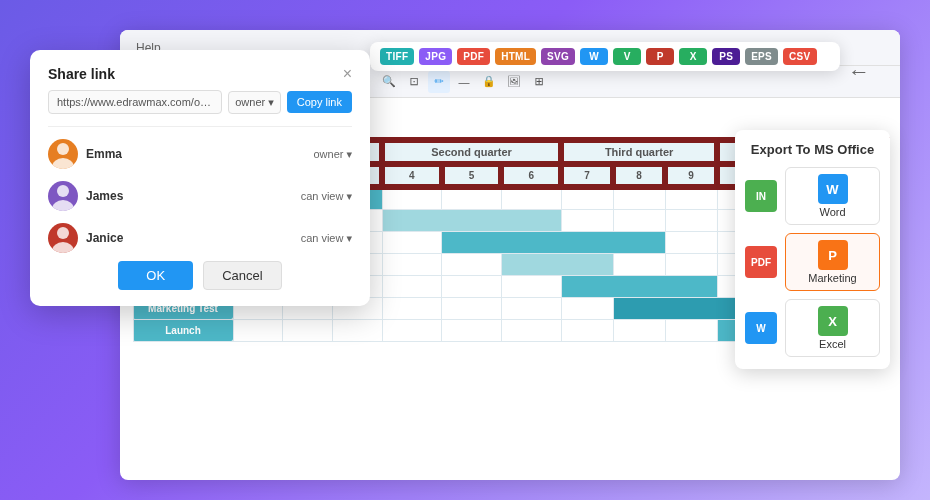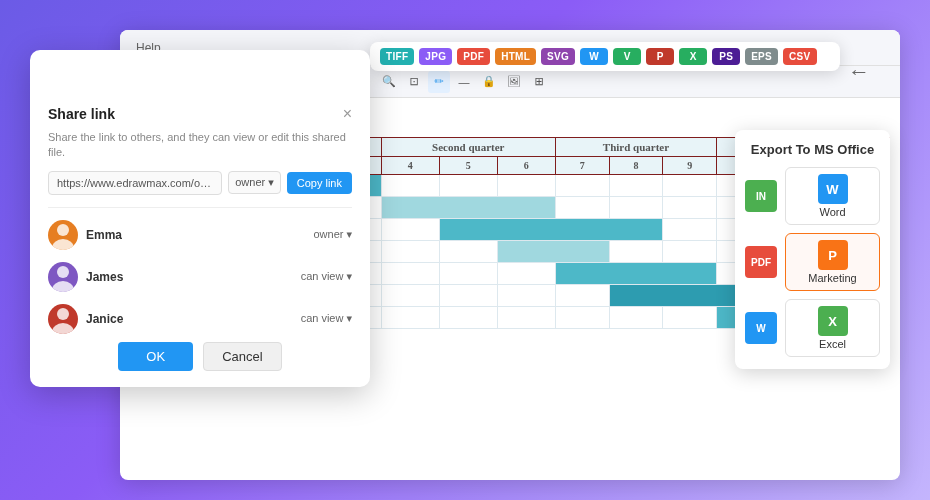"Share link" .dialog-header { margin-top: 40px -> none }
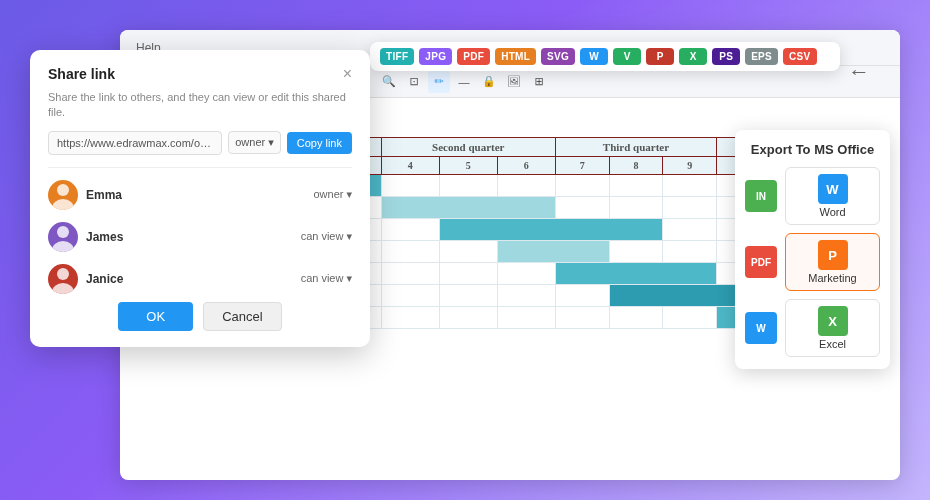"Share the link to others," div.dialog-desc { html: <div>Share the link to others, and they can view or edit this shared file.</div> -> none }
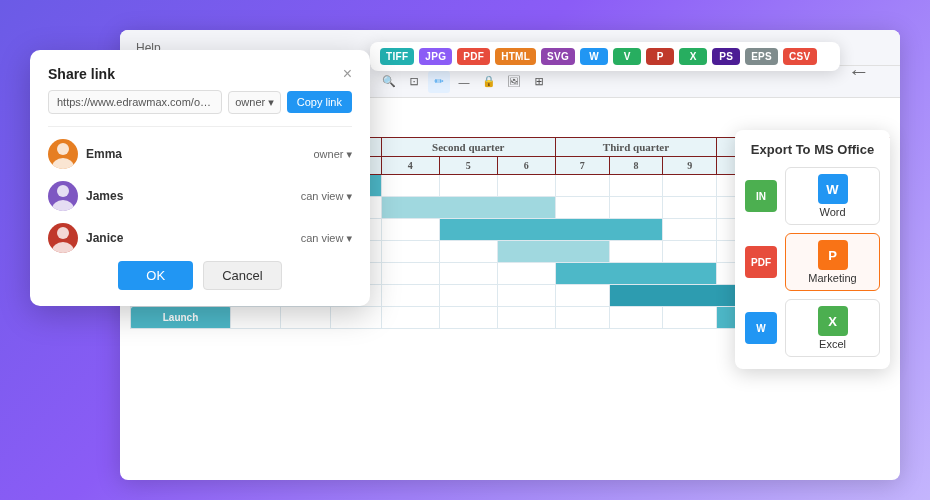"Second quarter" .gantt-table th { border: 1px solid #7f1d1d -> 6px solid #7f1d1d; font-family: Liberation Serif, serif -> none }
